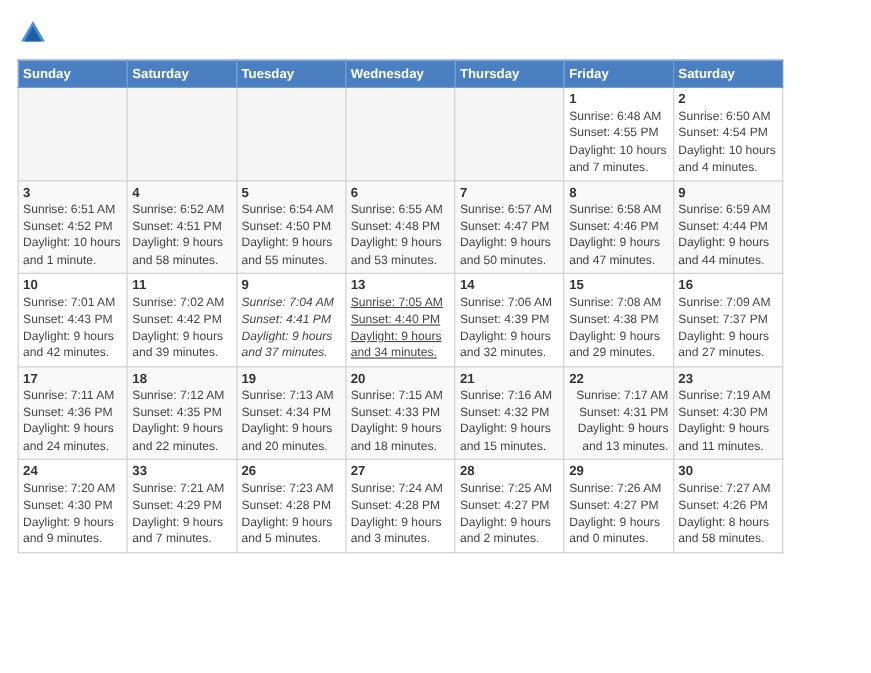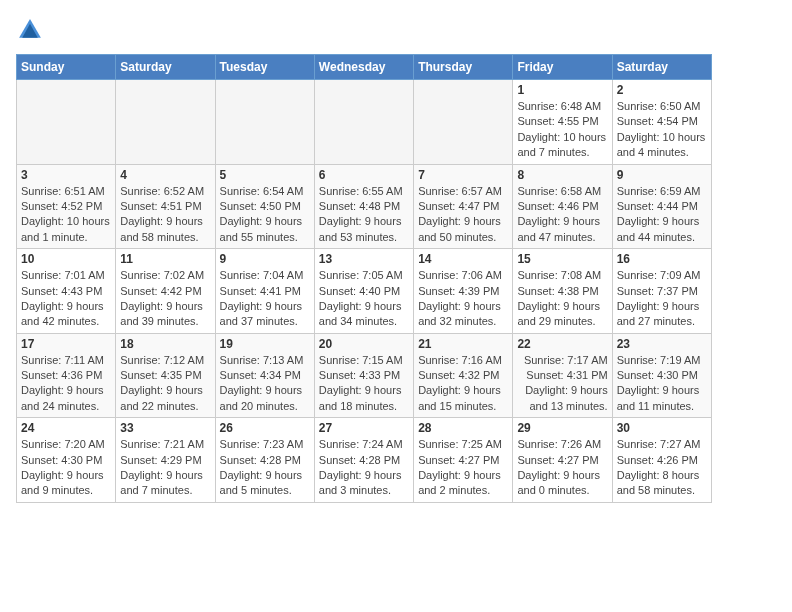"Sunrise: 7:04 AM" div.day-info { font-style: none -> italic }
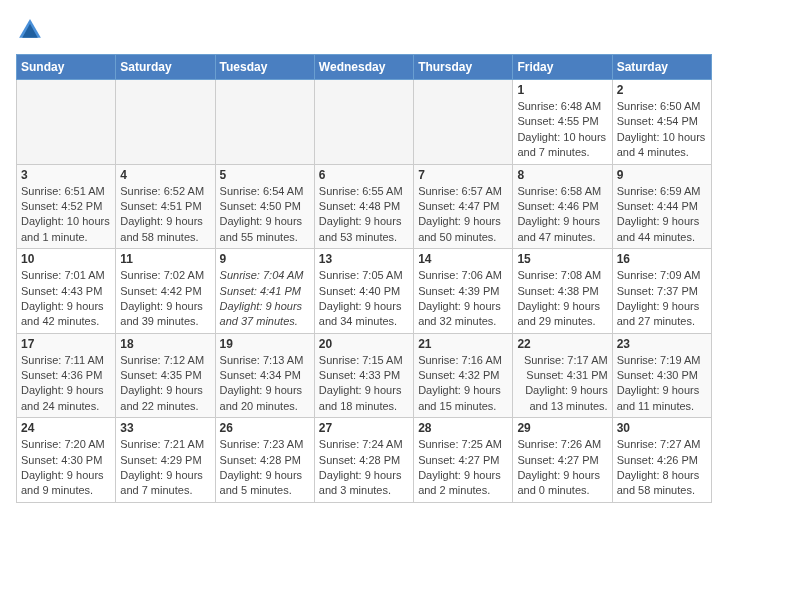"Sunrise: 7:05 AM" div.day-info { text-decoration: none -> underline }
